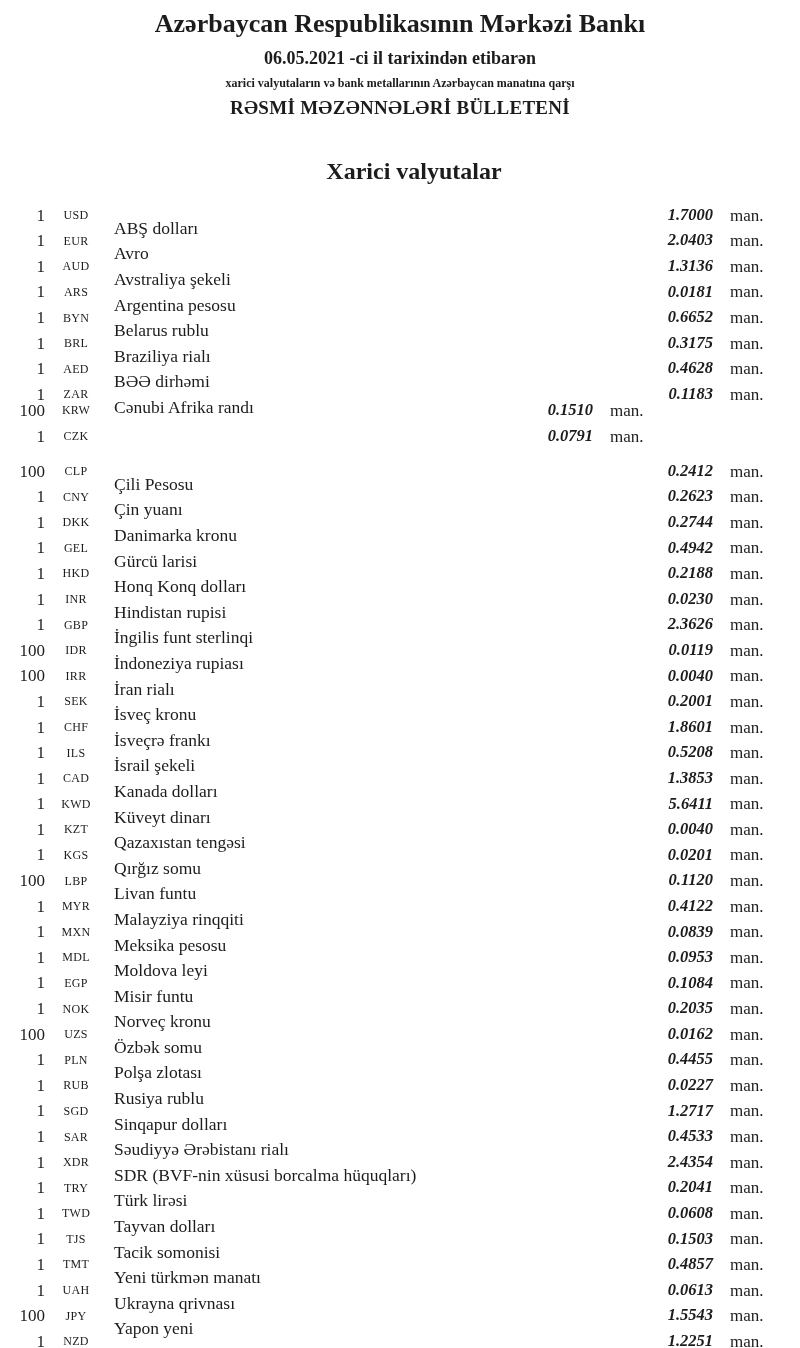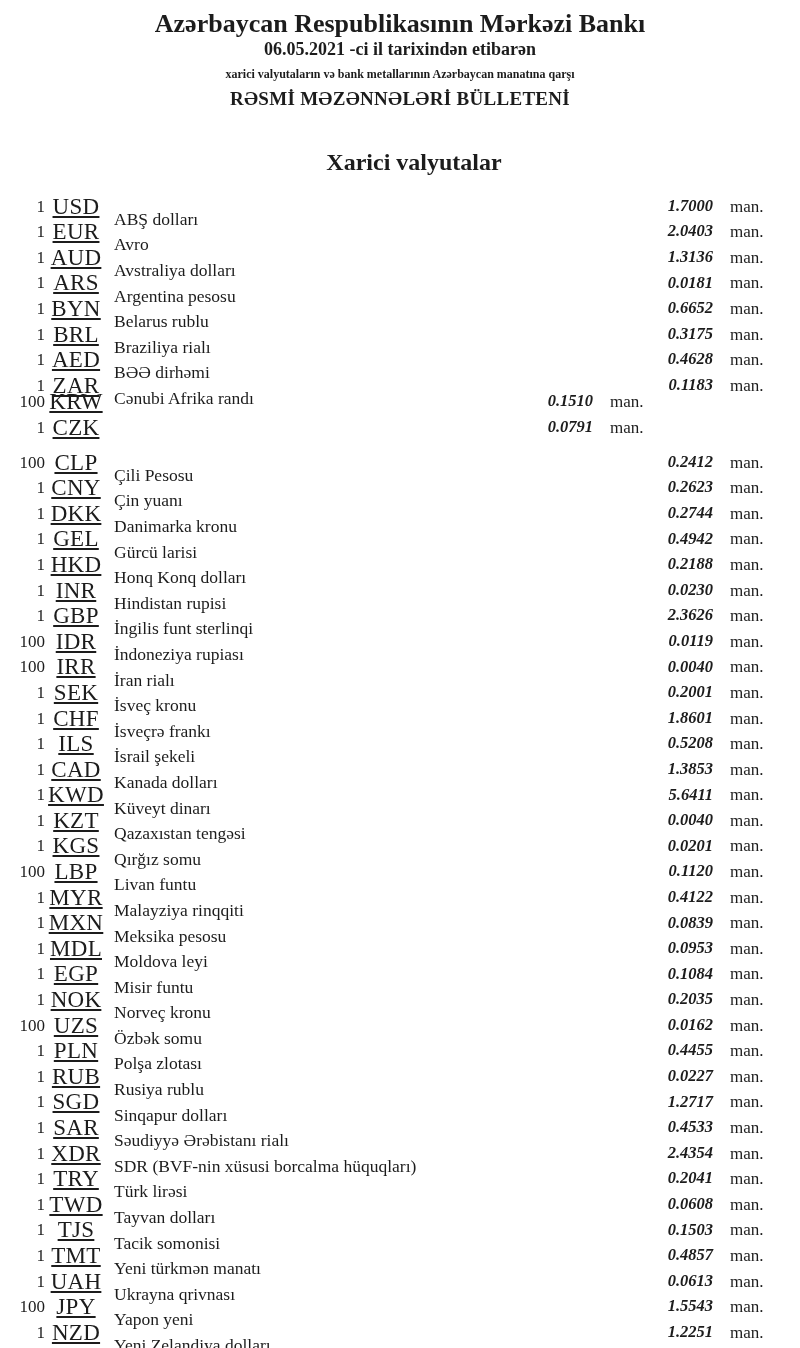"06.05.2021 -ci il tarixindən etibarən" .date-line { margin-top: none -> 9px }
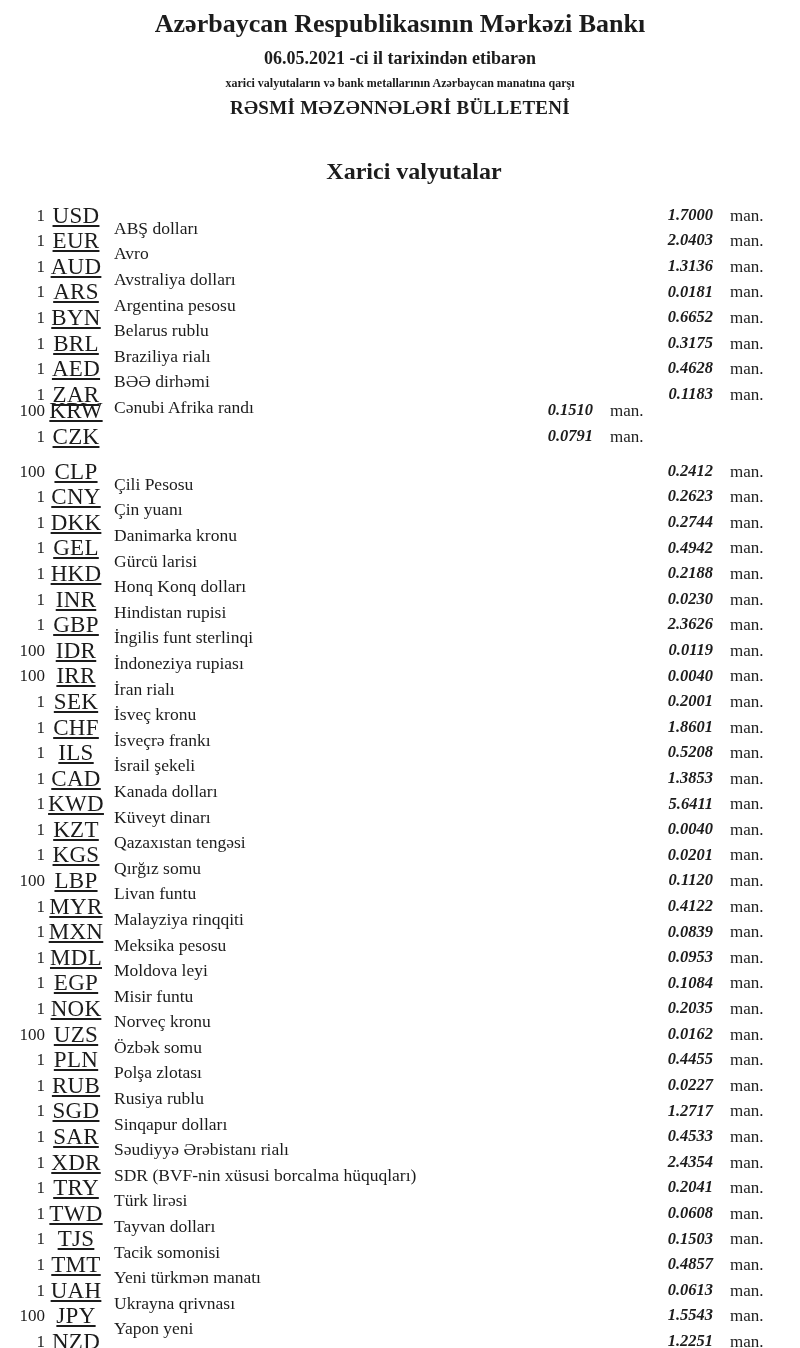"USD" .code { font-size: 23px -> 12px; text-decoration: underline -> none }
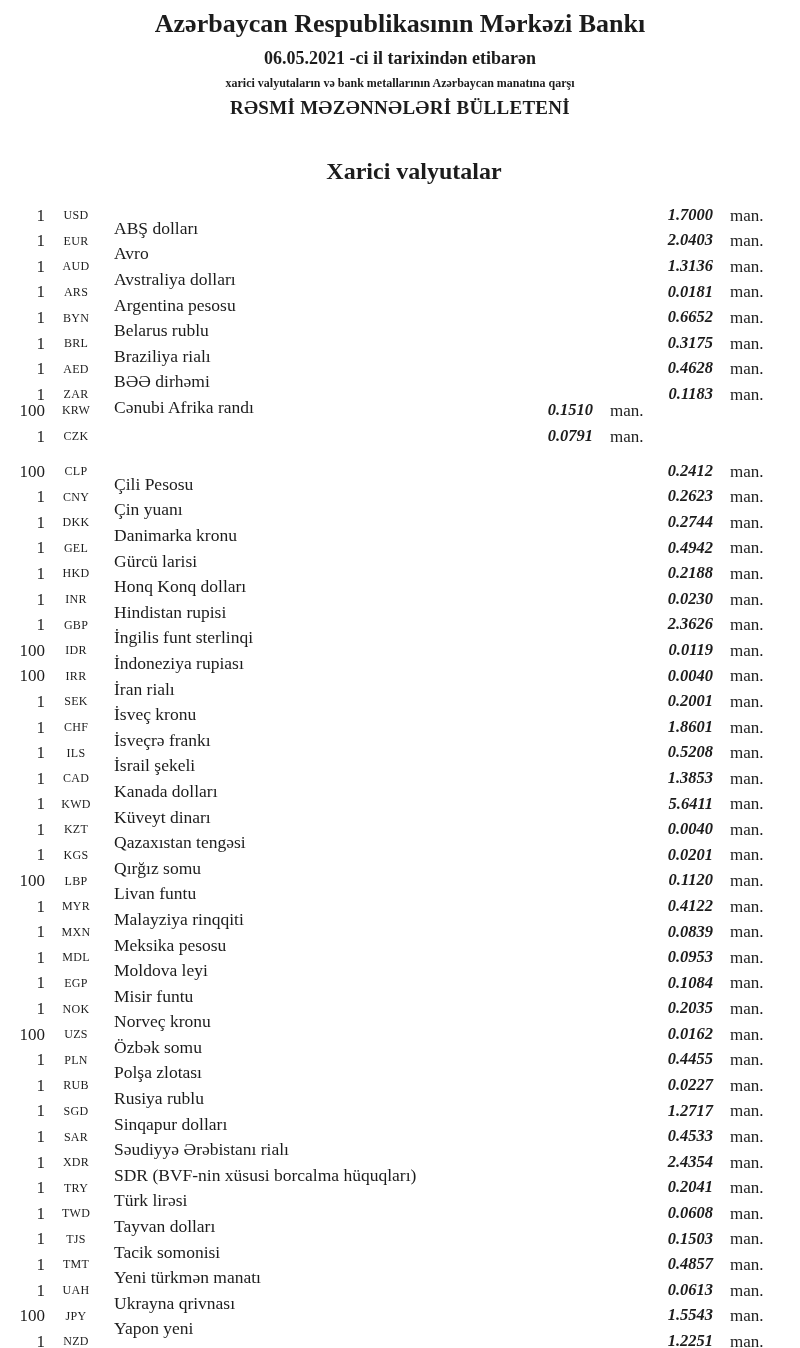"Avstraliya dolları" span.name { text: dolları -> şekeli }
